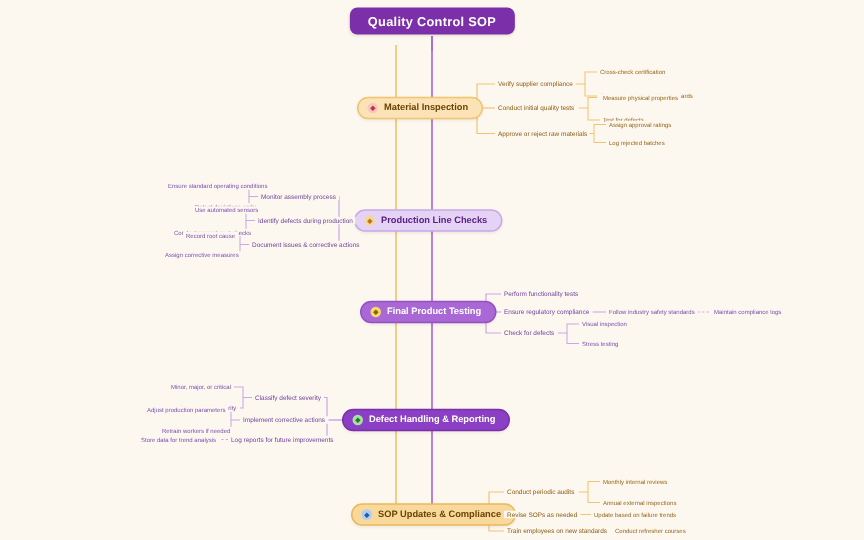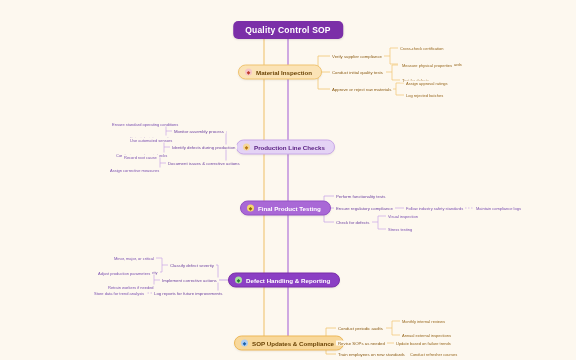"Quality Control SOP" .root { top: 30px -> 14px }
